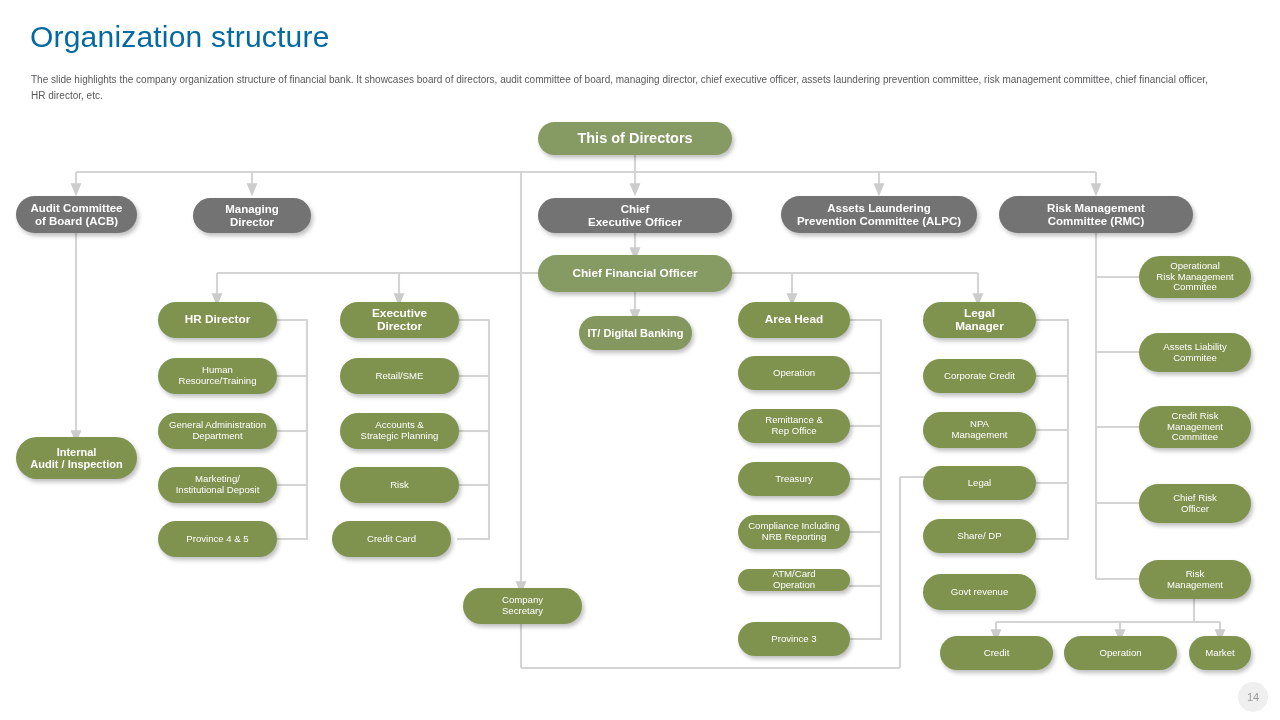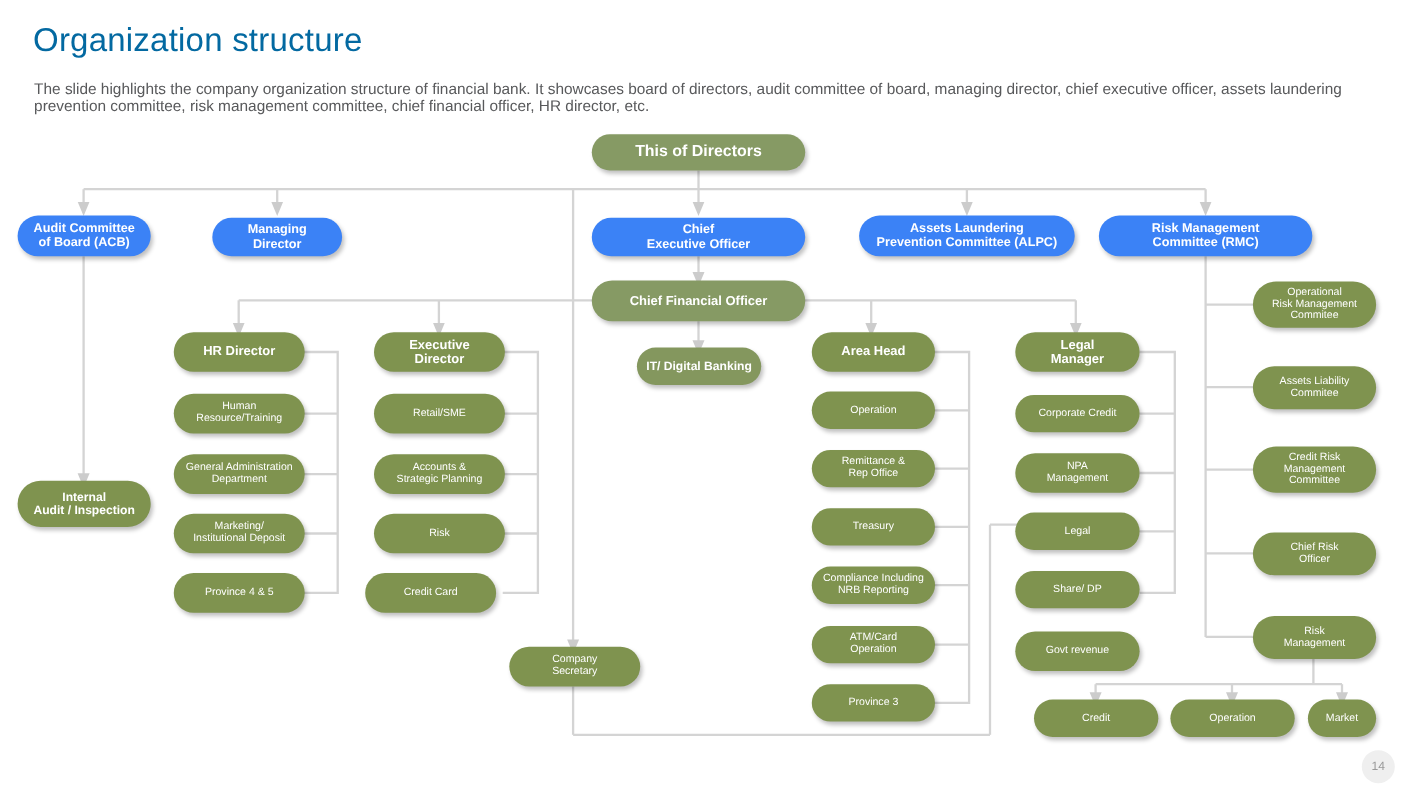"The slide highlights the company" .subtitle { font-size: 14px -> 10px }
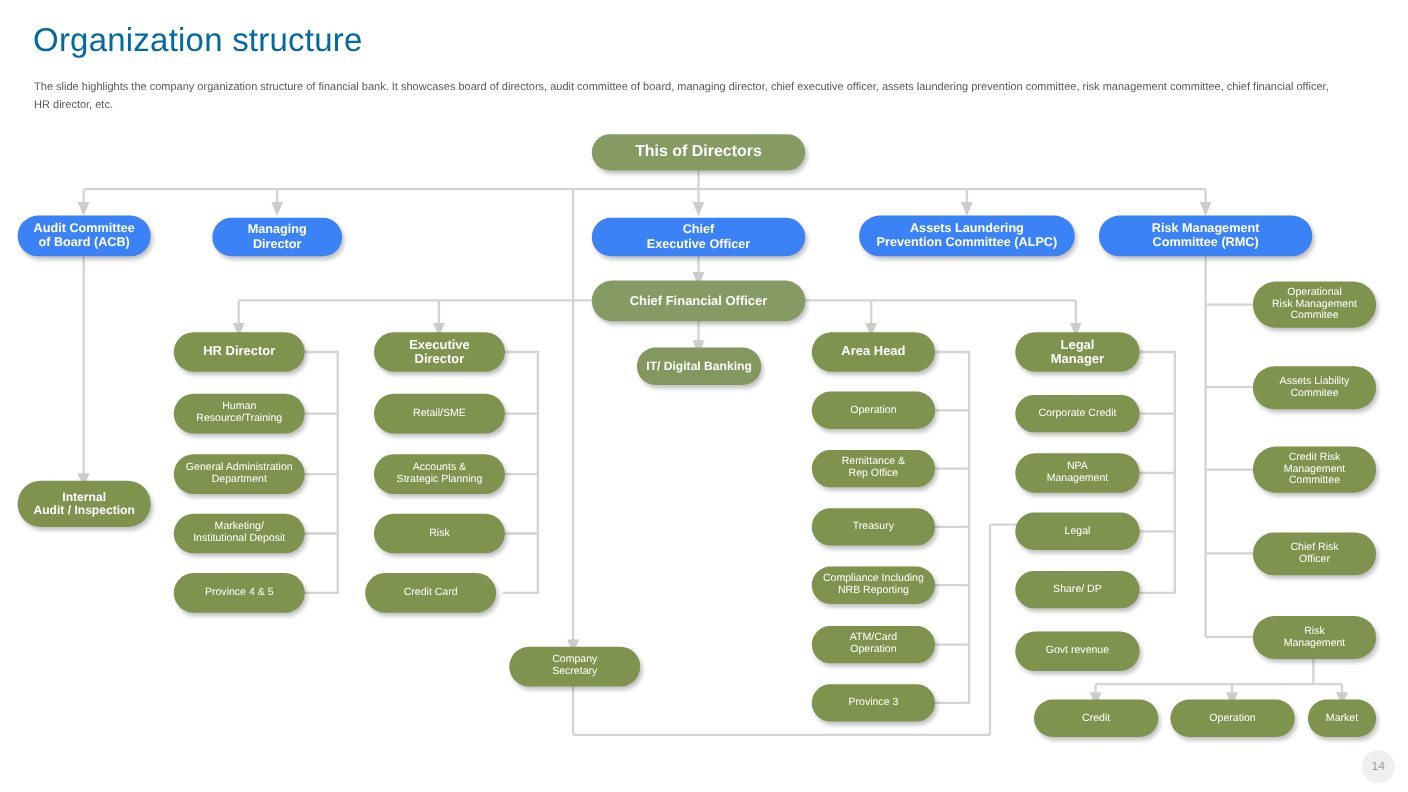"Audit Committee" .tone-dark { background: #3b82f6 -> #737373 }
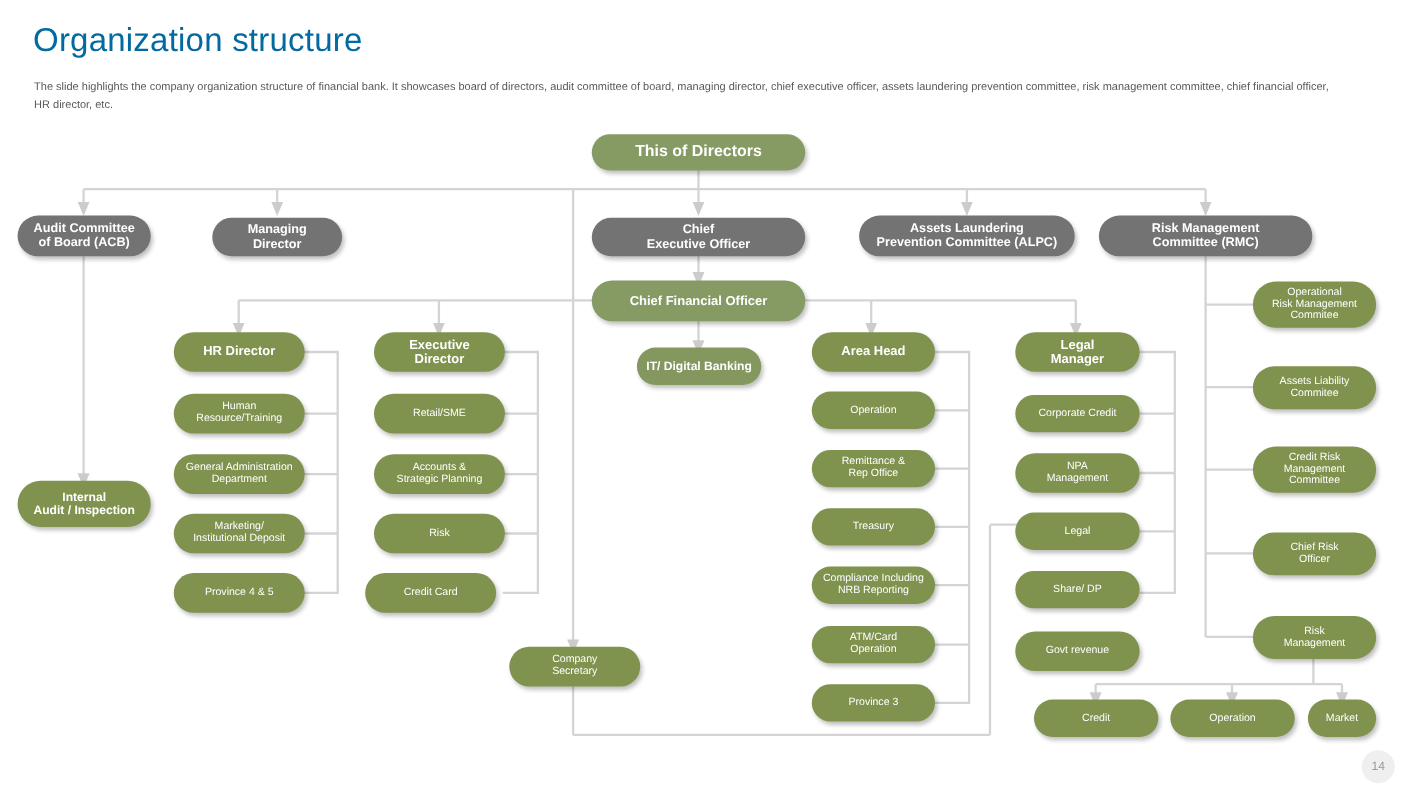"ATM/Card" div.node { height: 34px -> 22px }
